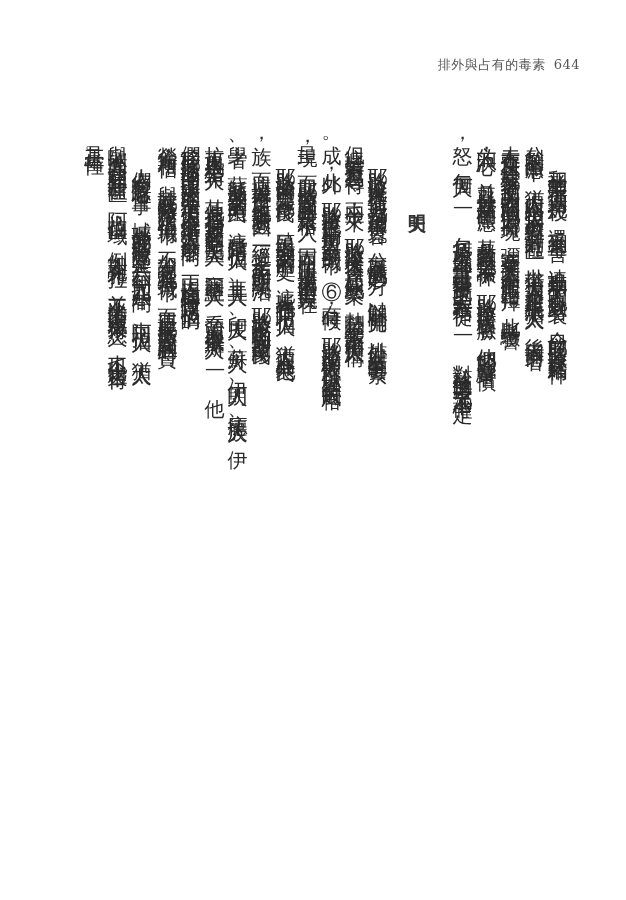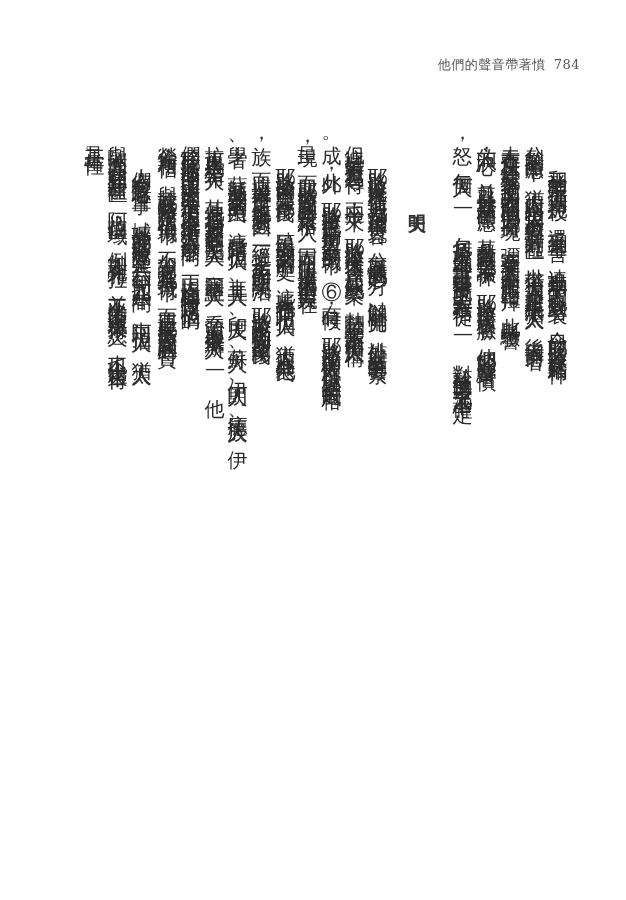"他們的聲音帶著憤" span { text: 他們的聲音帶著憤 -> 排外與占有的毒素 }
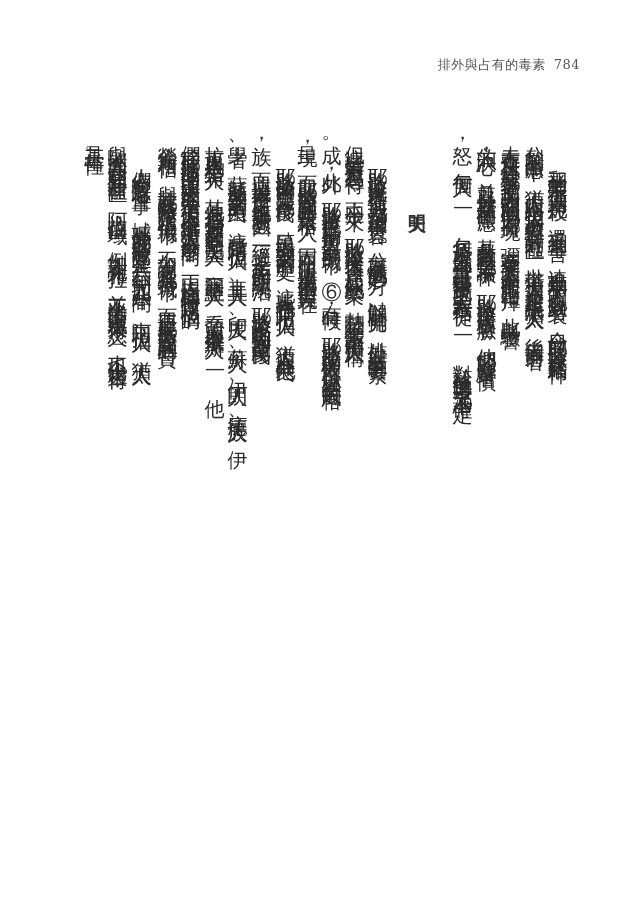"784" span.page-num { text: 784 -> 644 }
